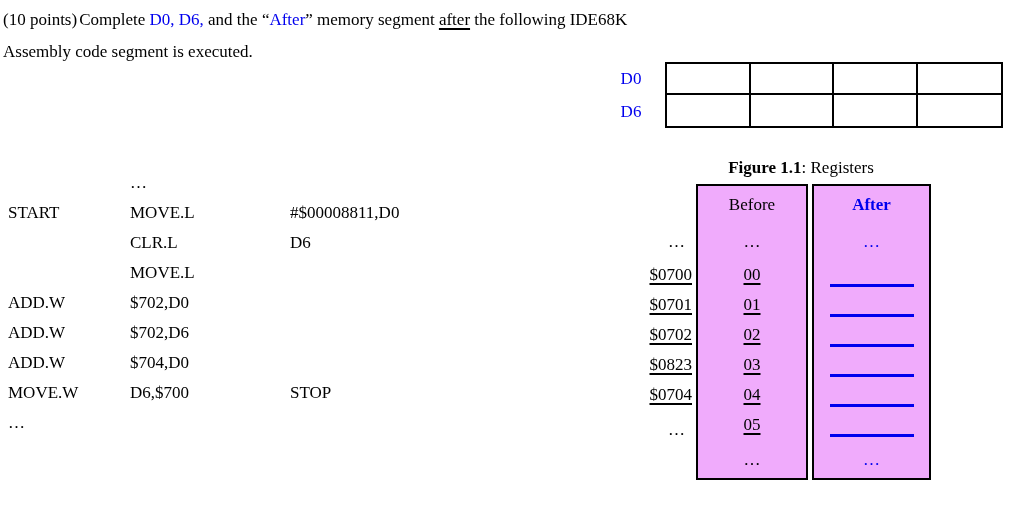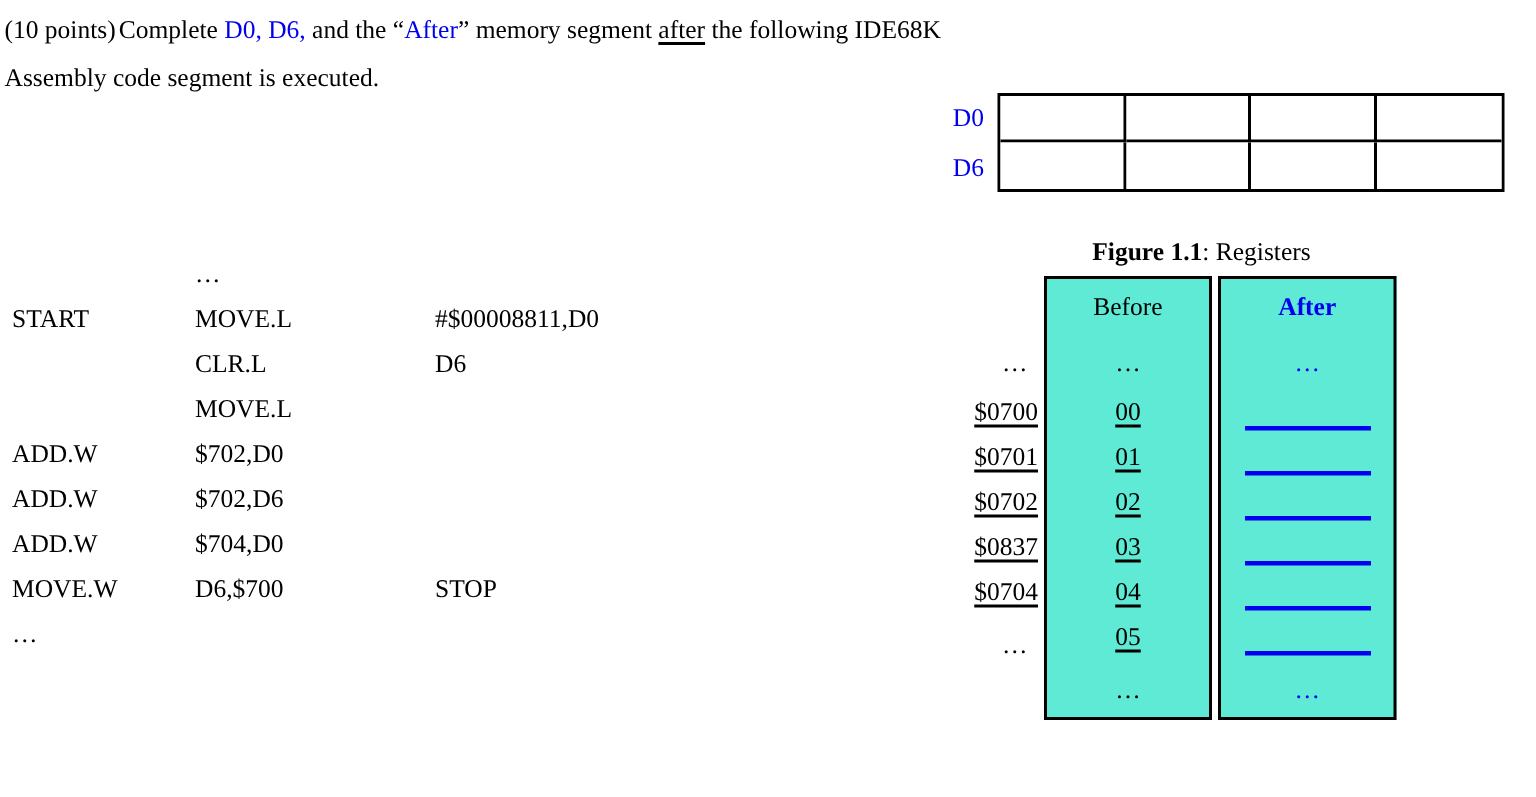"D0" .reg-label { text-align: right -> center }
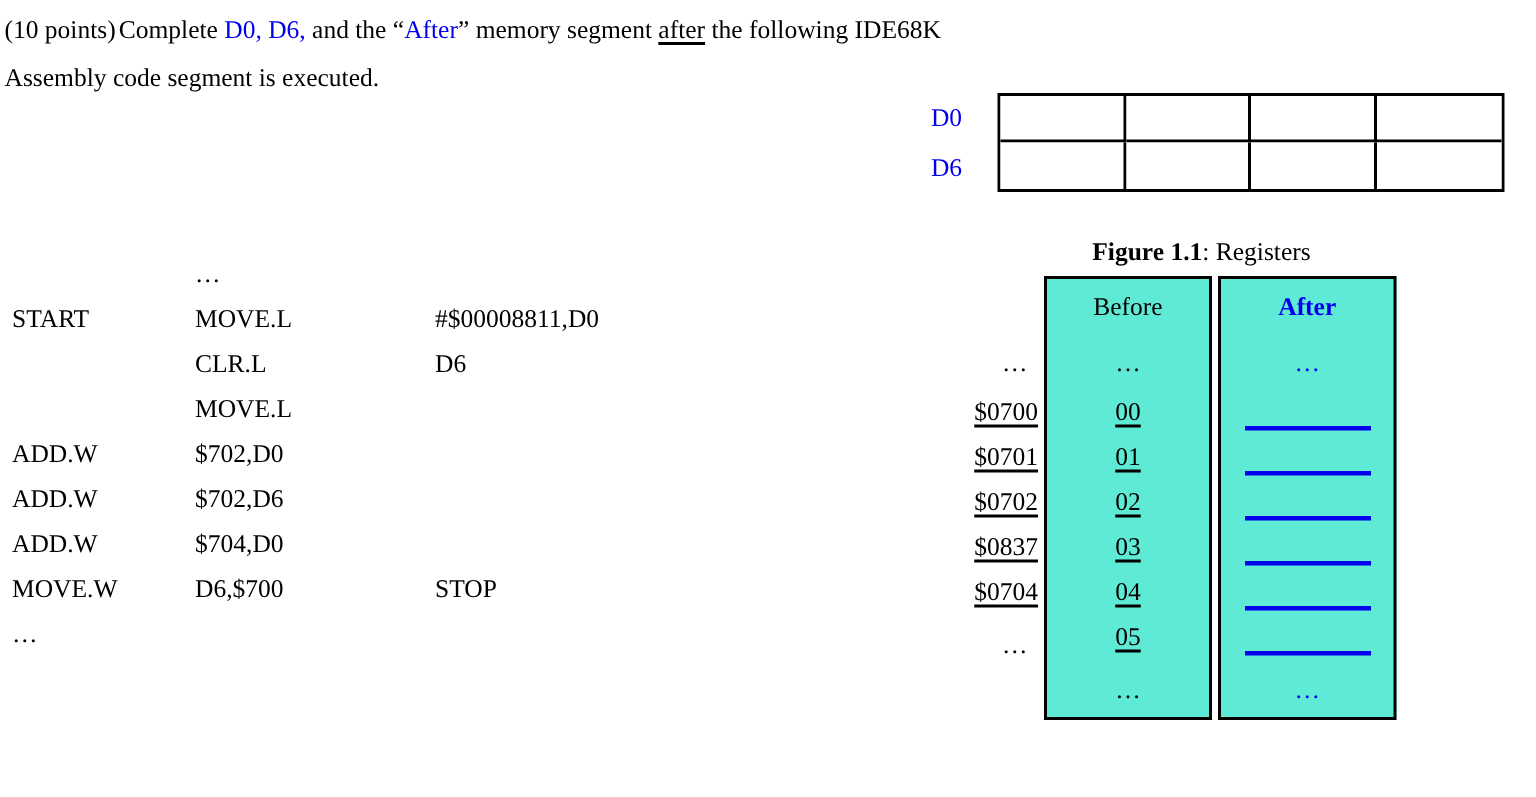"Before" .mem-box { background: #5eead4 -> #f0abfc }
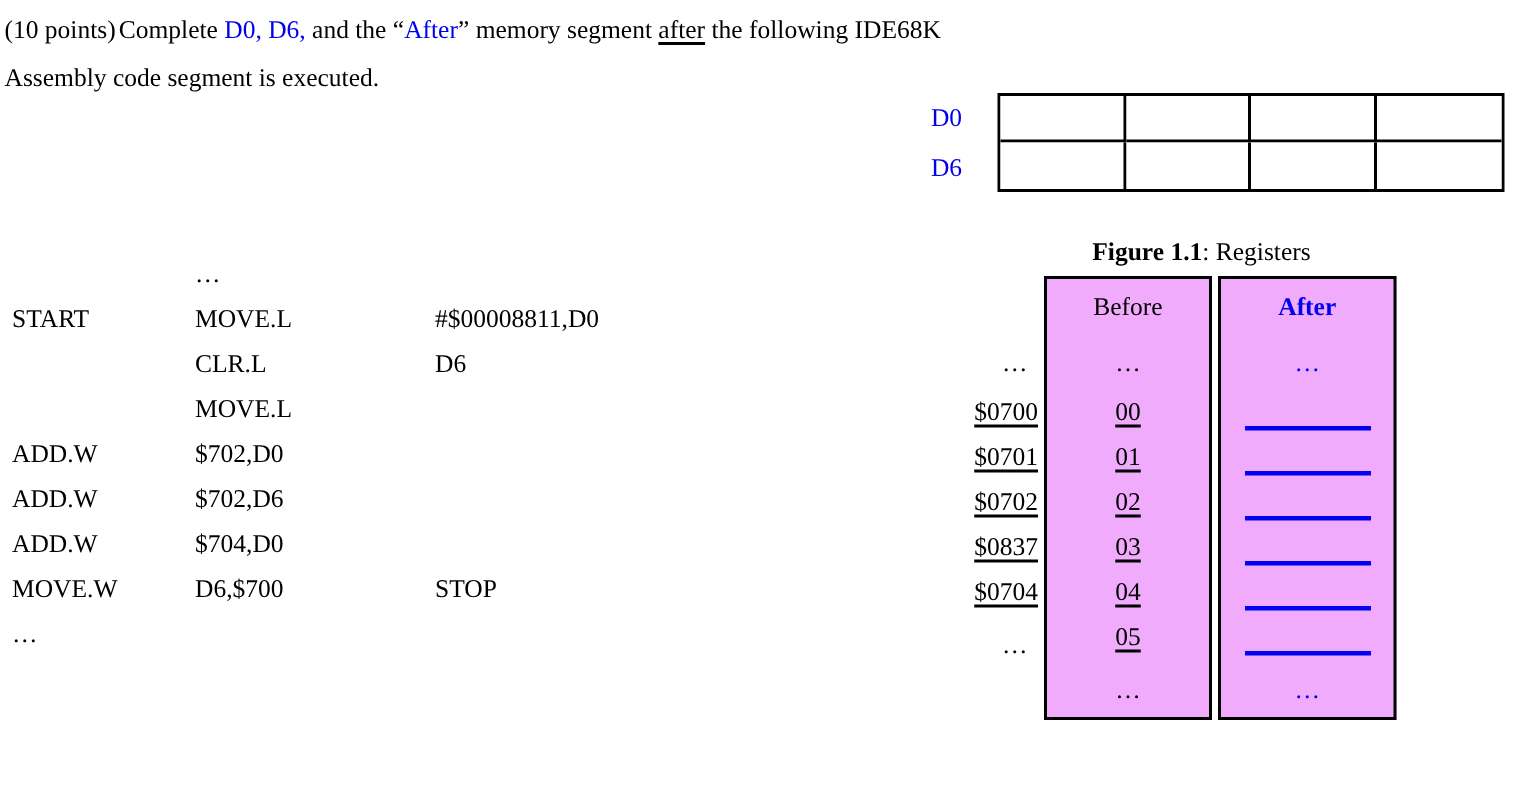"$0837" span.u { text: $0837 -> $0823 }
